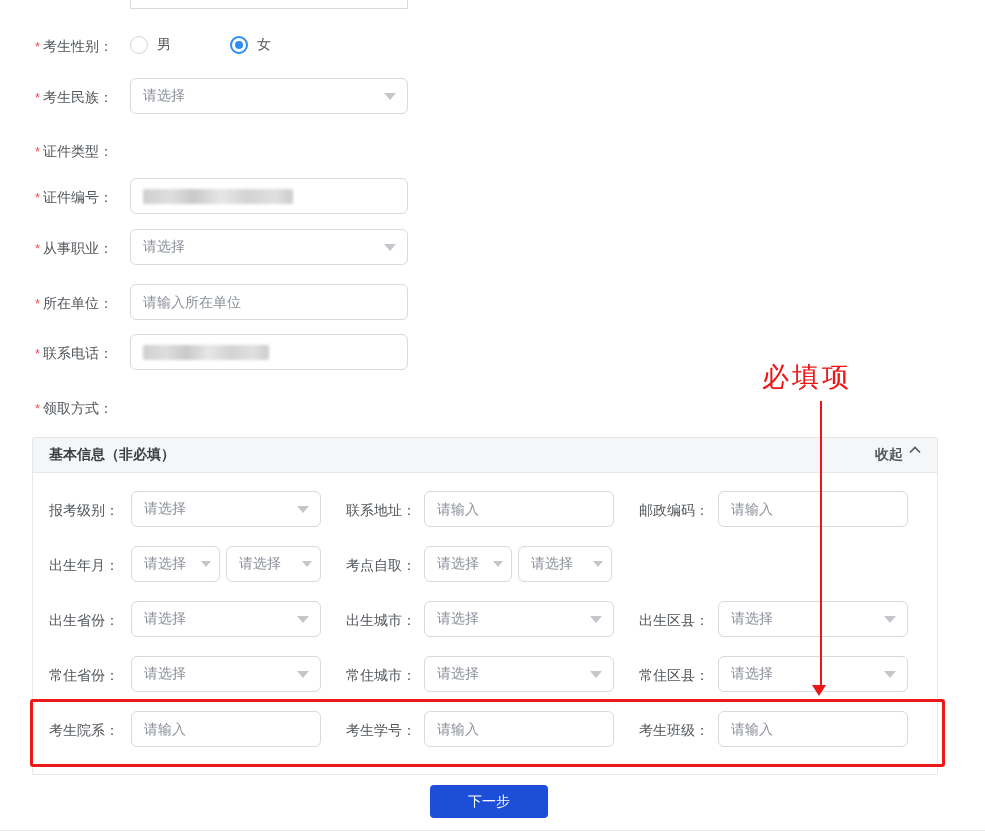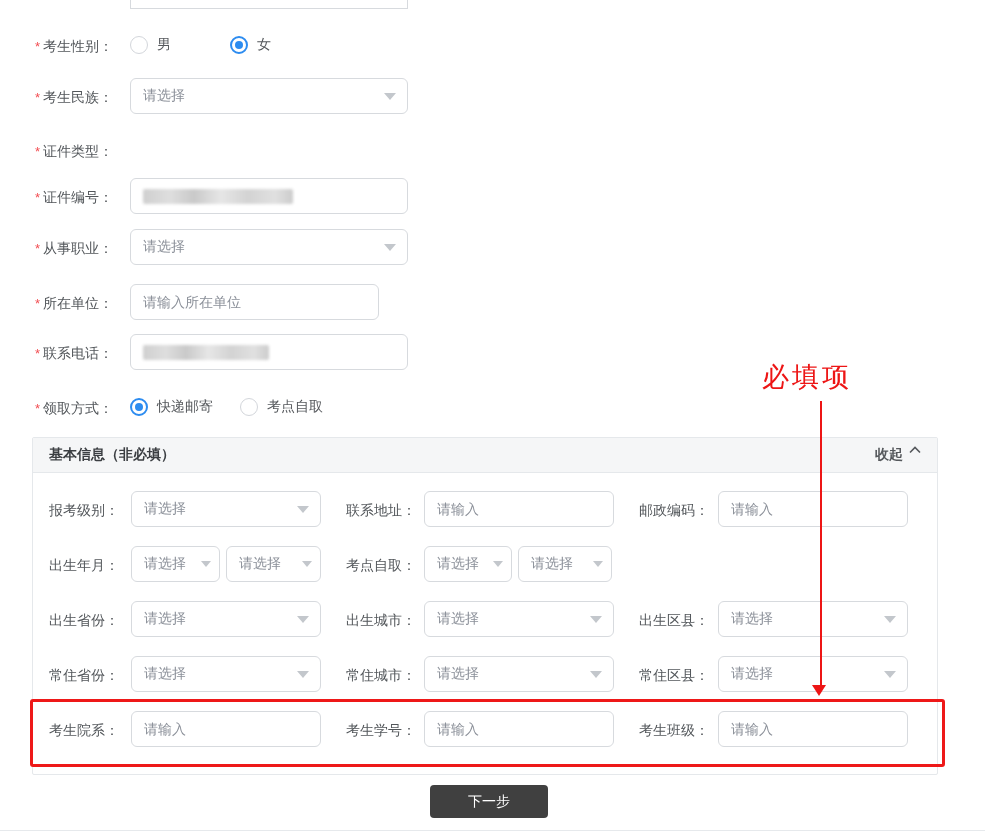"请输入所在单位" input.ctl { width: 249px -> 278px }
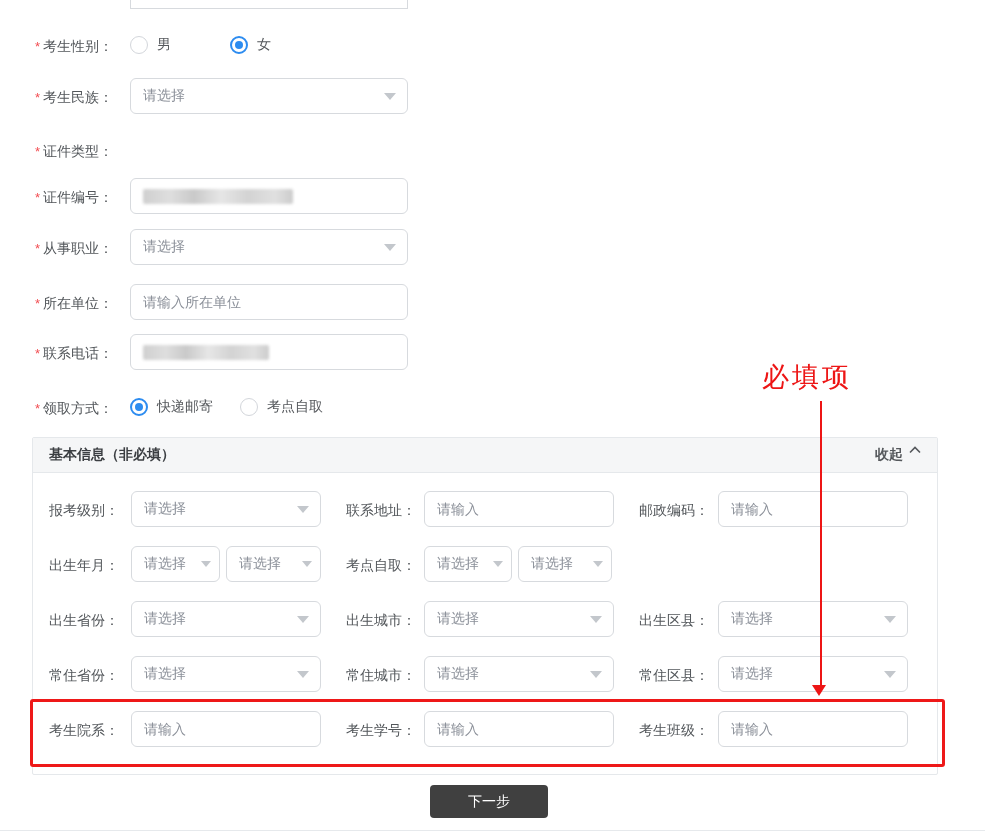"快递邮寄" div.abs-row { html: <div> <div> <span></span> <span>快递邮寄</span> </div> <div> <span></span> <span>考点自取</span> </div> </div> -> none }
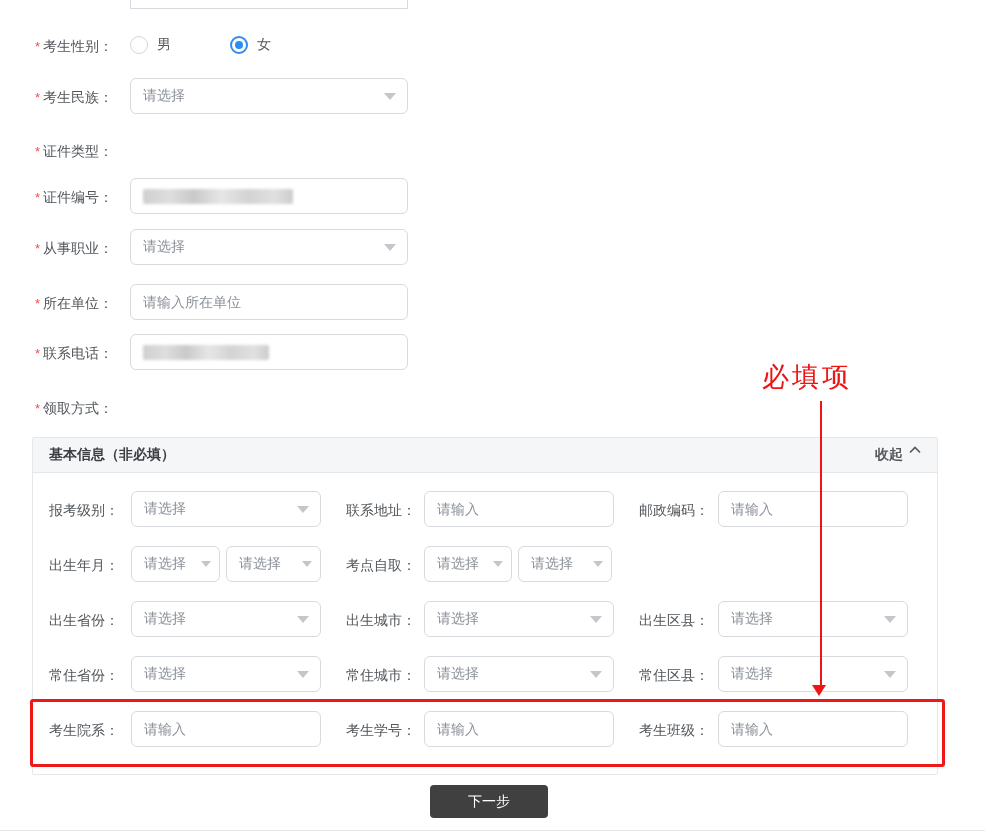"下一步" .next-btn { background: #404040 -> #1d4ed8 }
